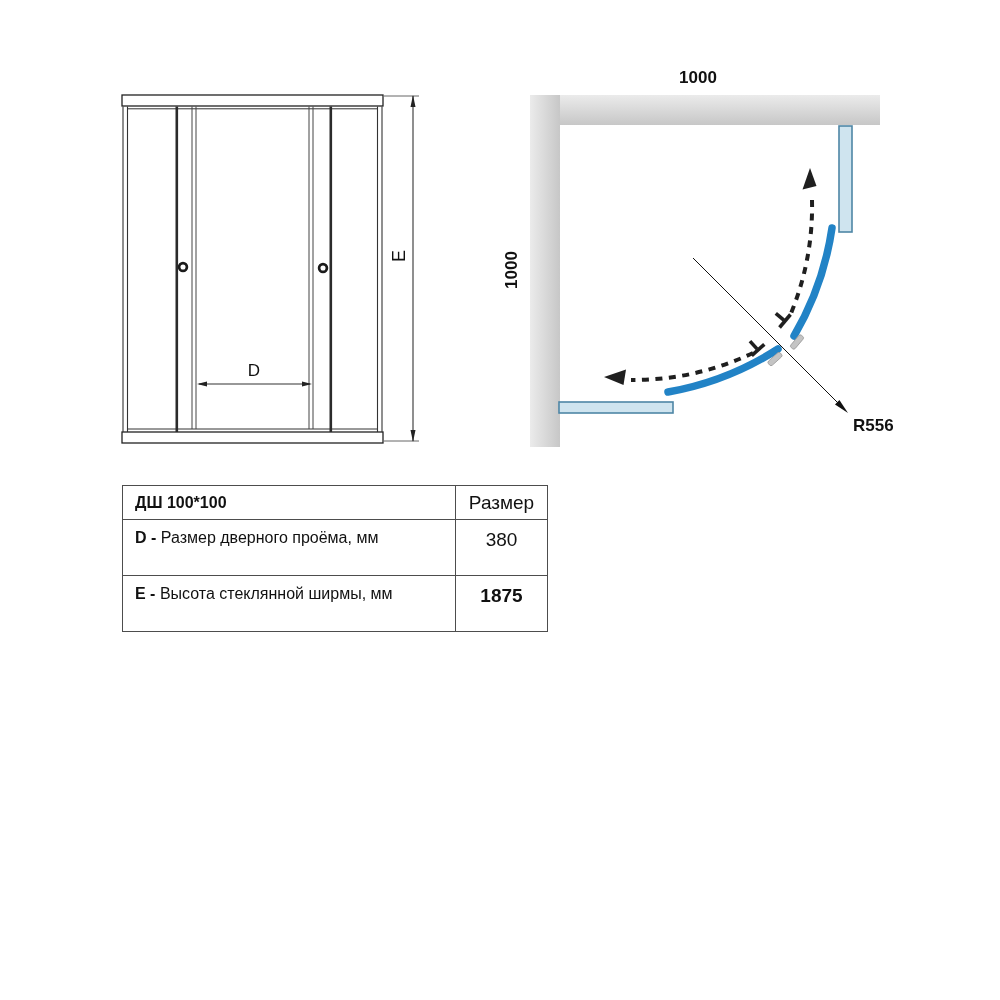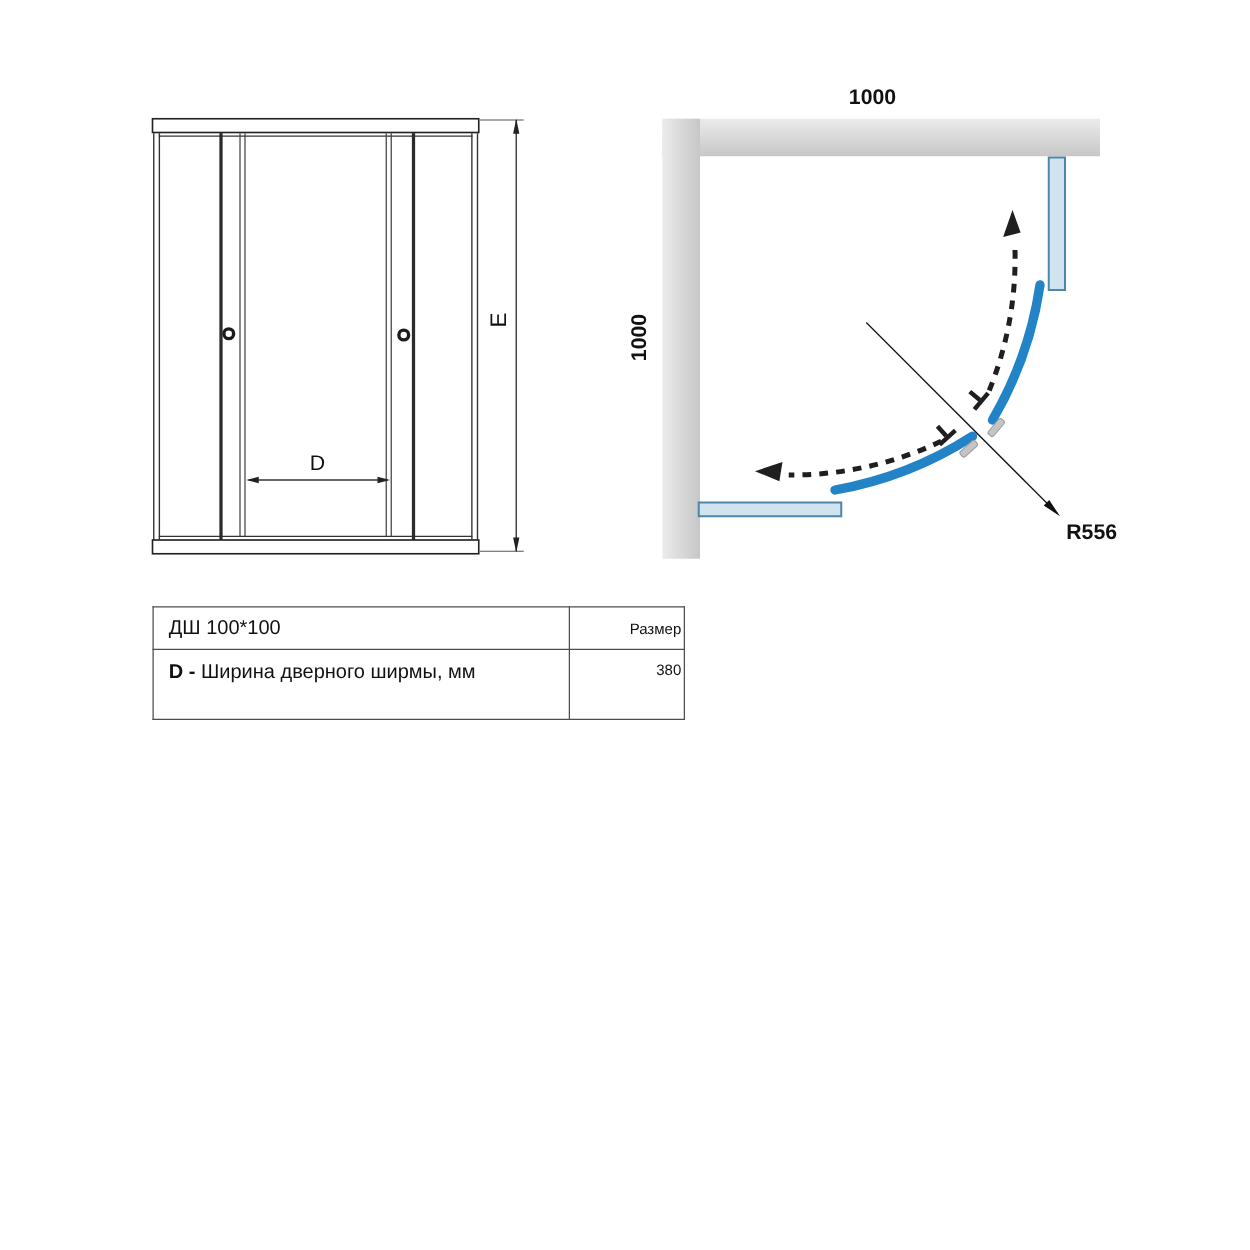"ДШ 100*100" .t-title { font-weight: normal -> bold }
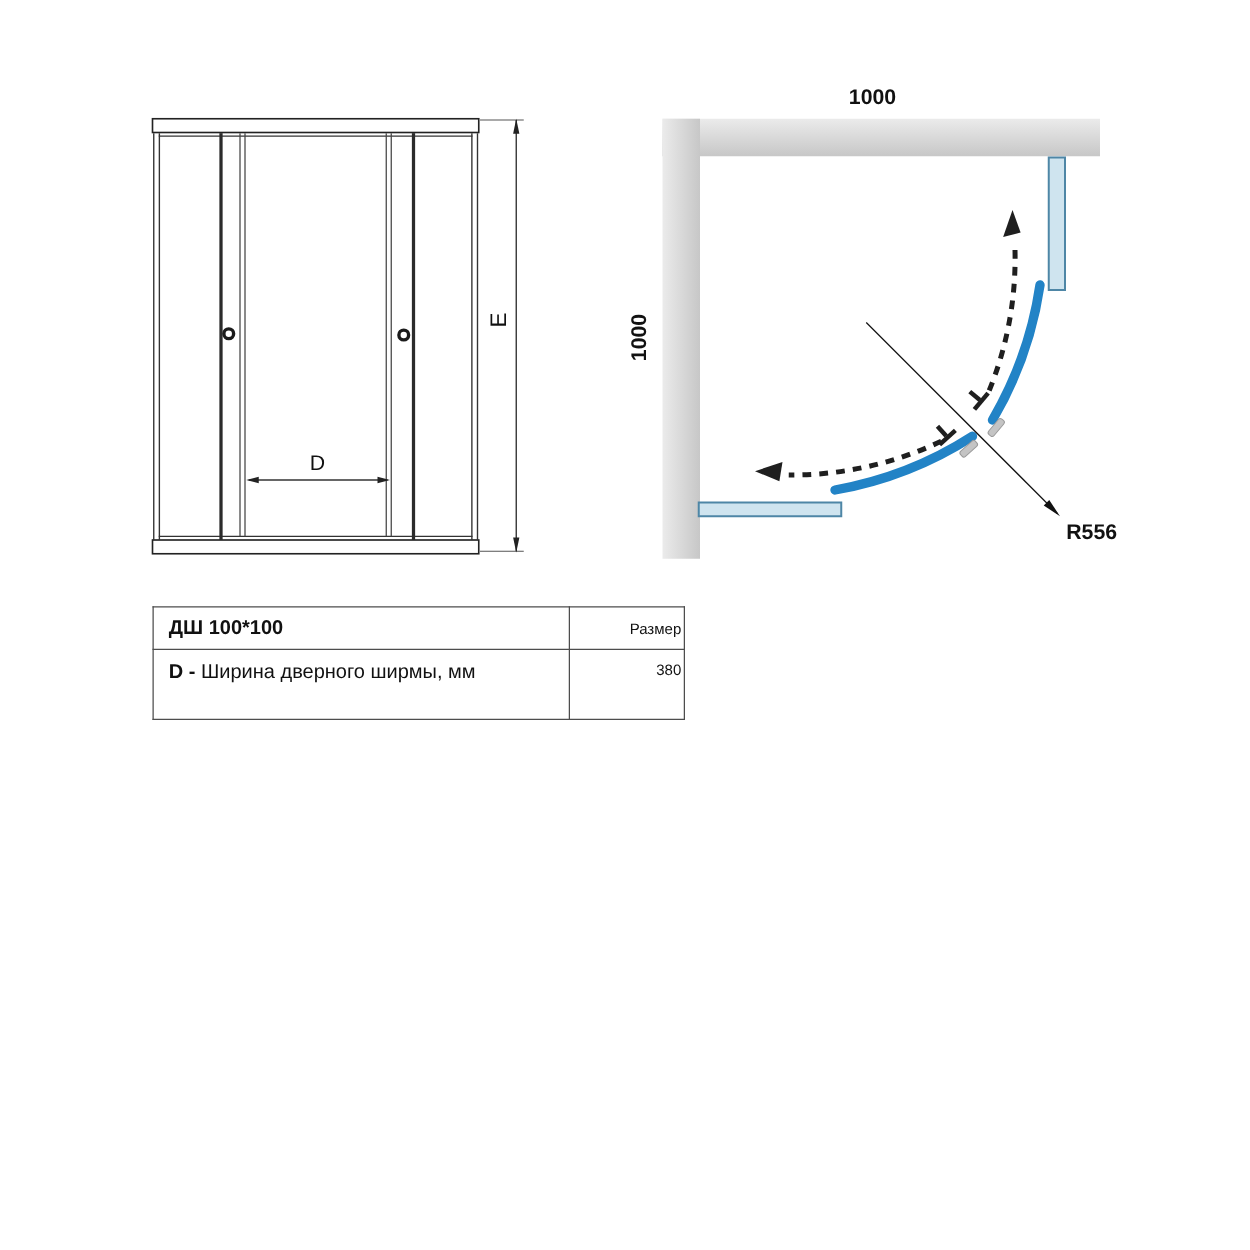"Размер" td.c-size { font-size: 12px -> 19px; text-align: right -> center }
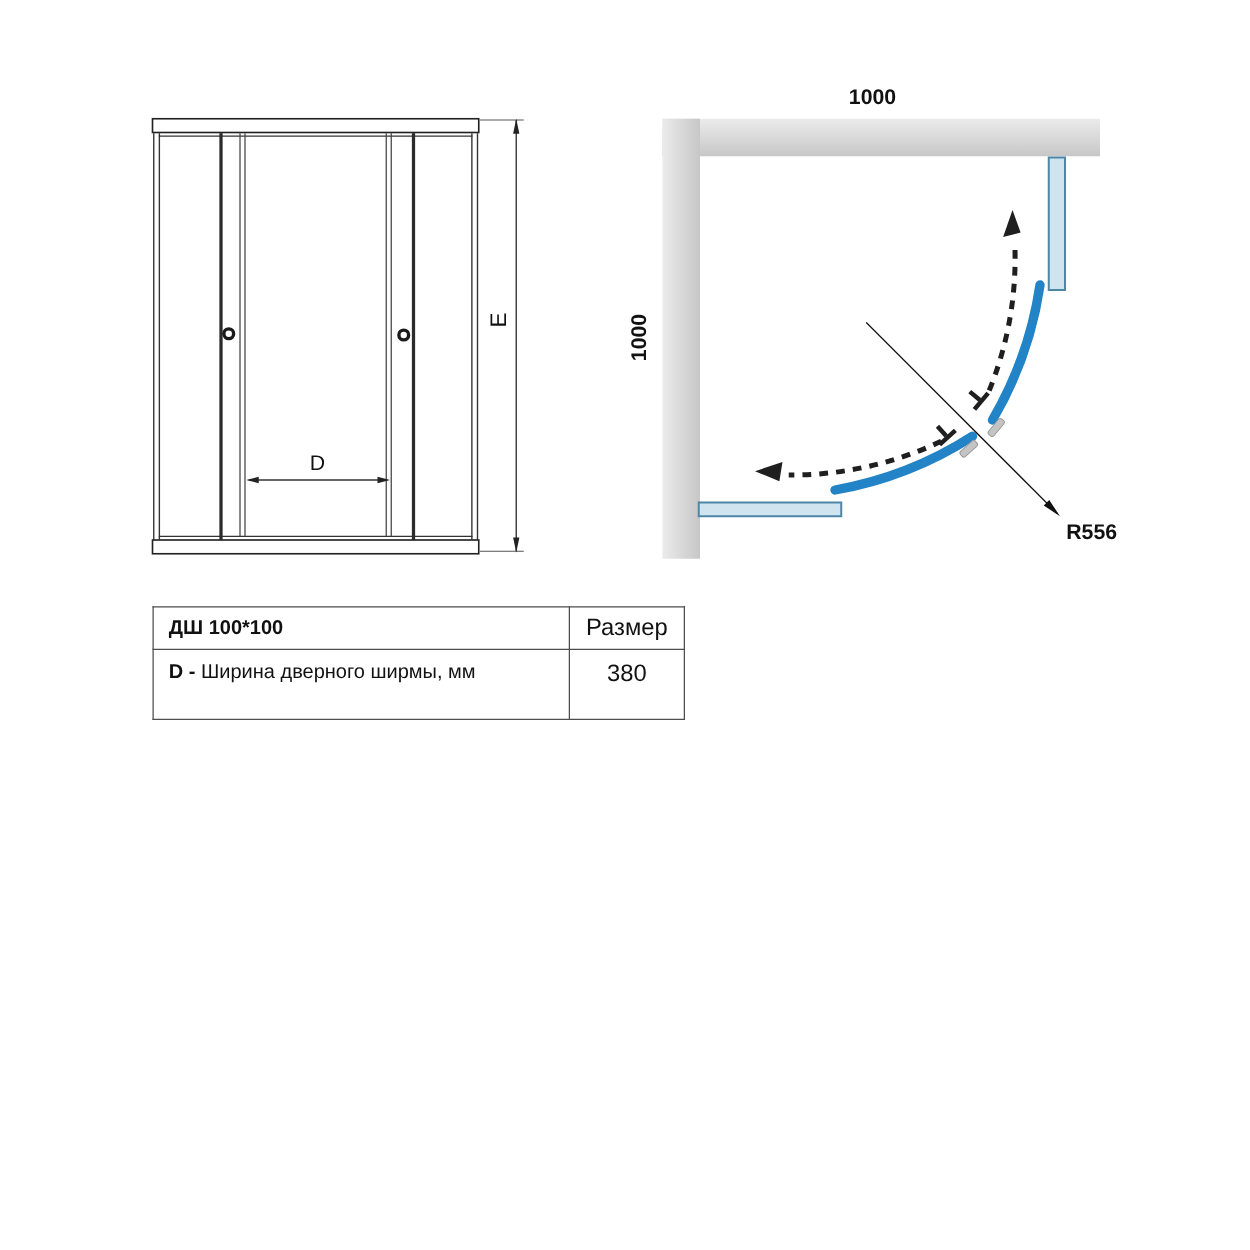"Ширина дверного ширмы, мм" span { text: Ширина дверного ширмы -> Размер дверного проёма }
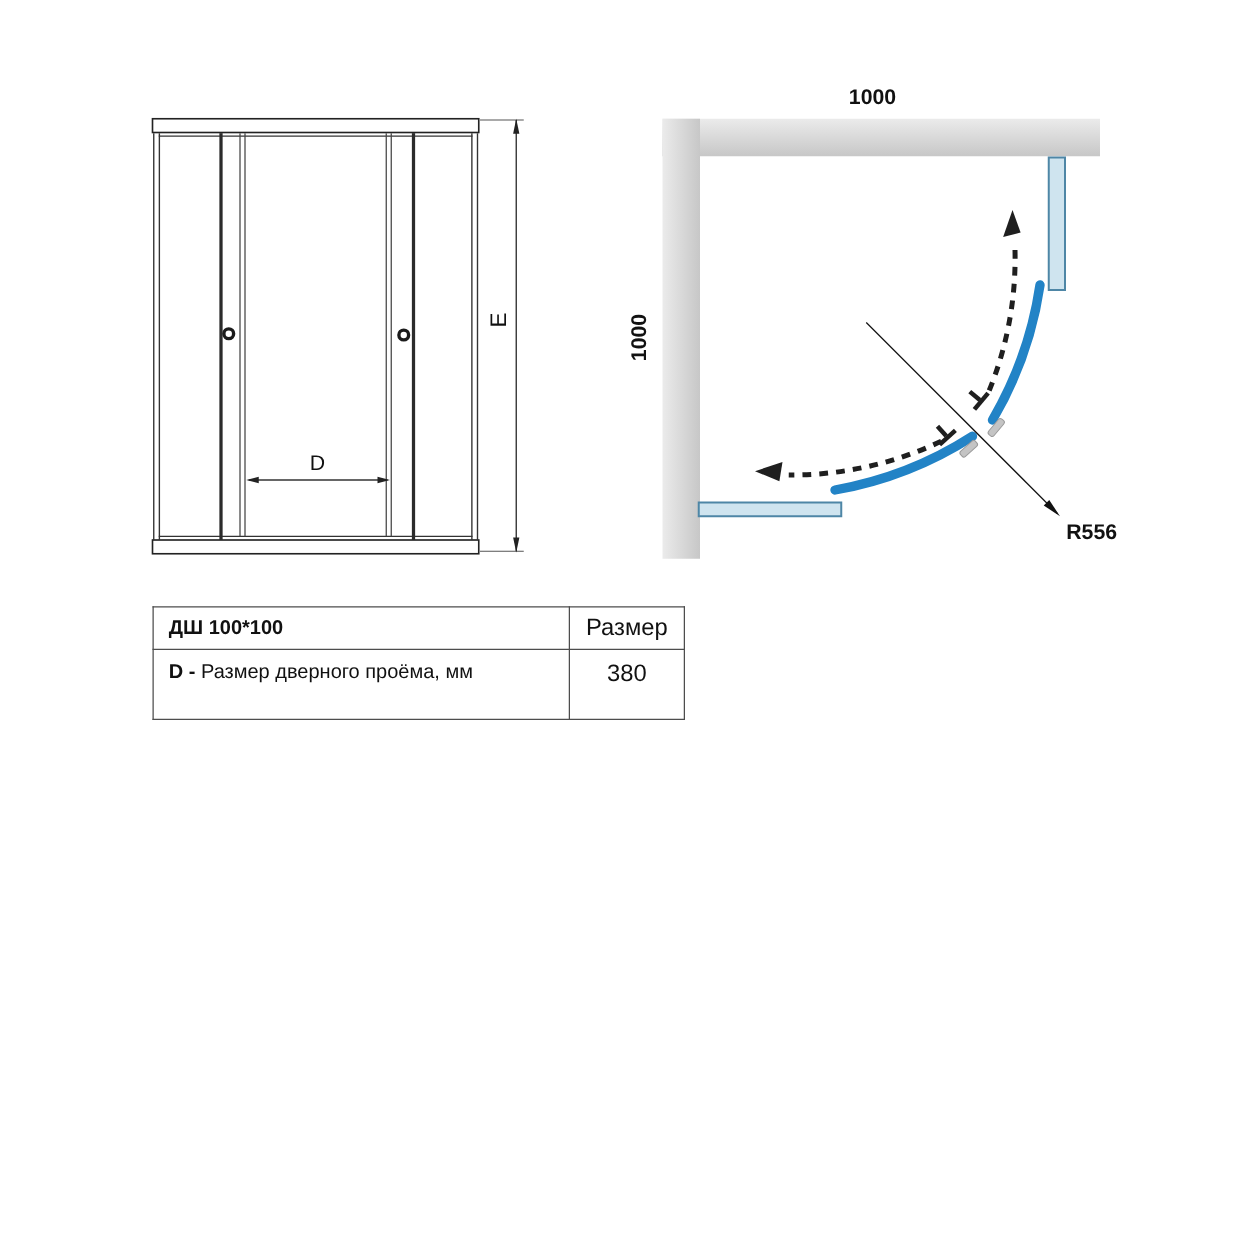"E - Высота стеклянной ширмы," tr.r2 { html: none -> <tr> <td><span>E - </span><span>Высота стеклянной ширмы, мм</span></td> <td>1875</td> </tr> }
